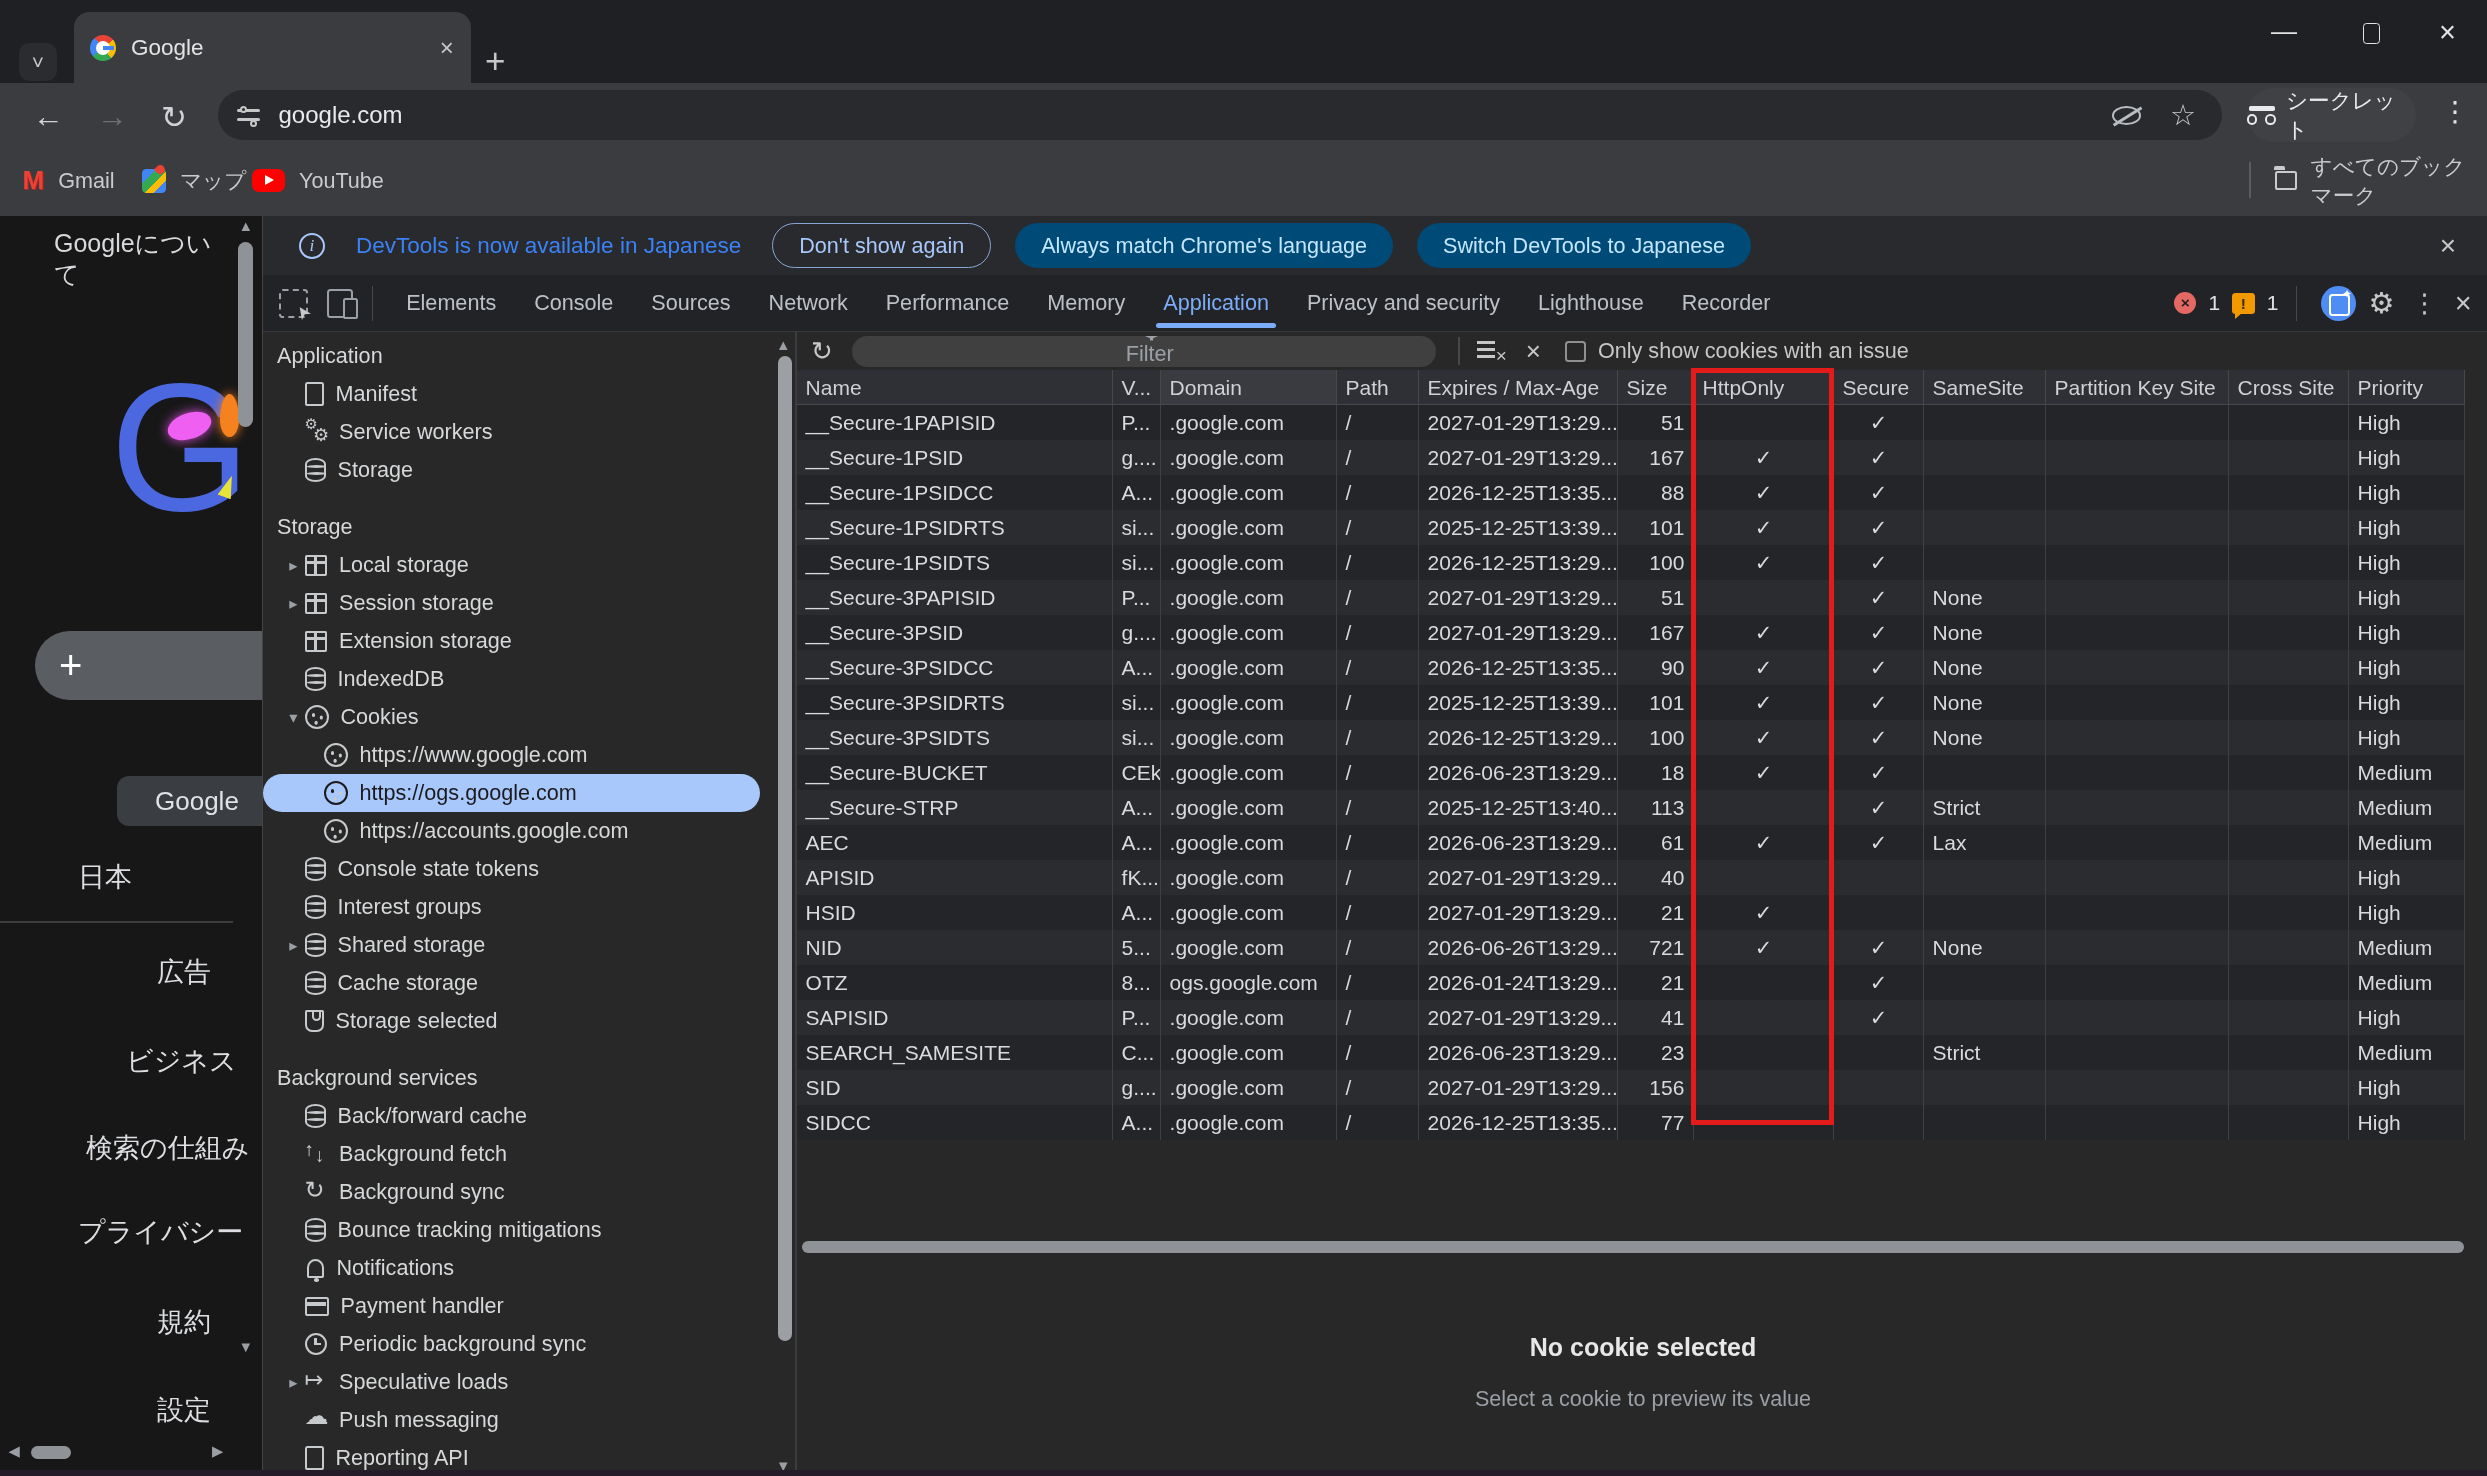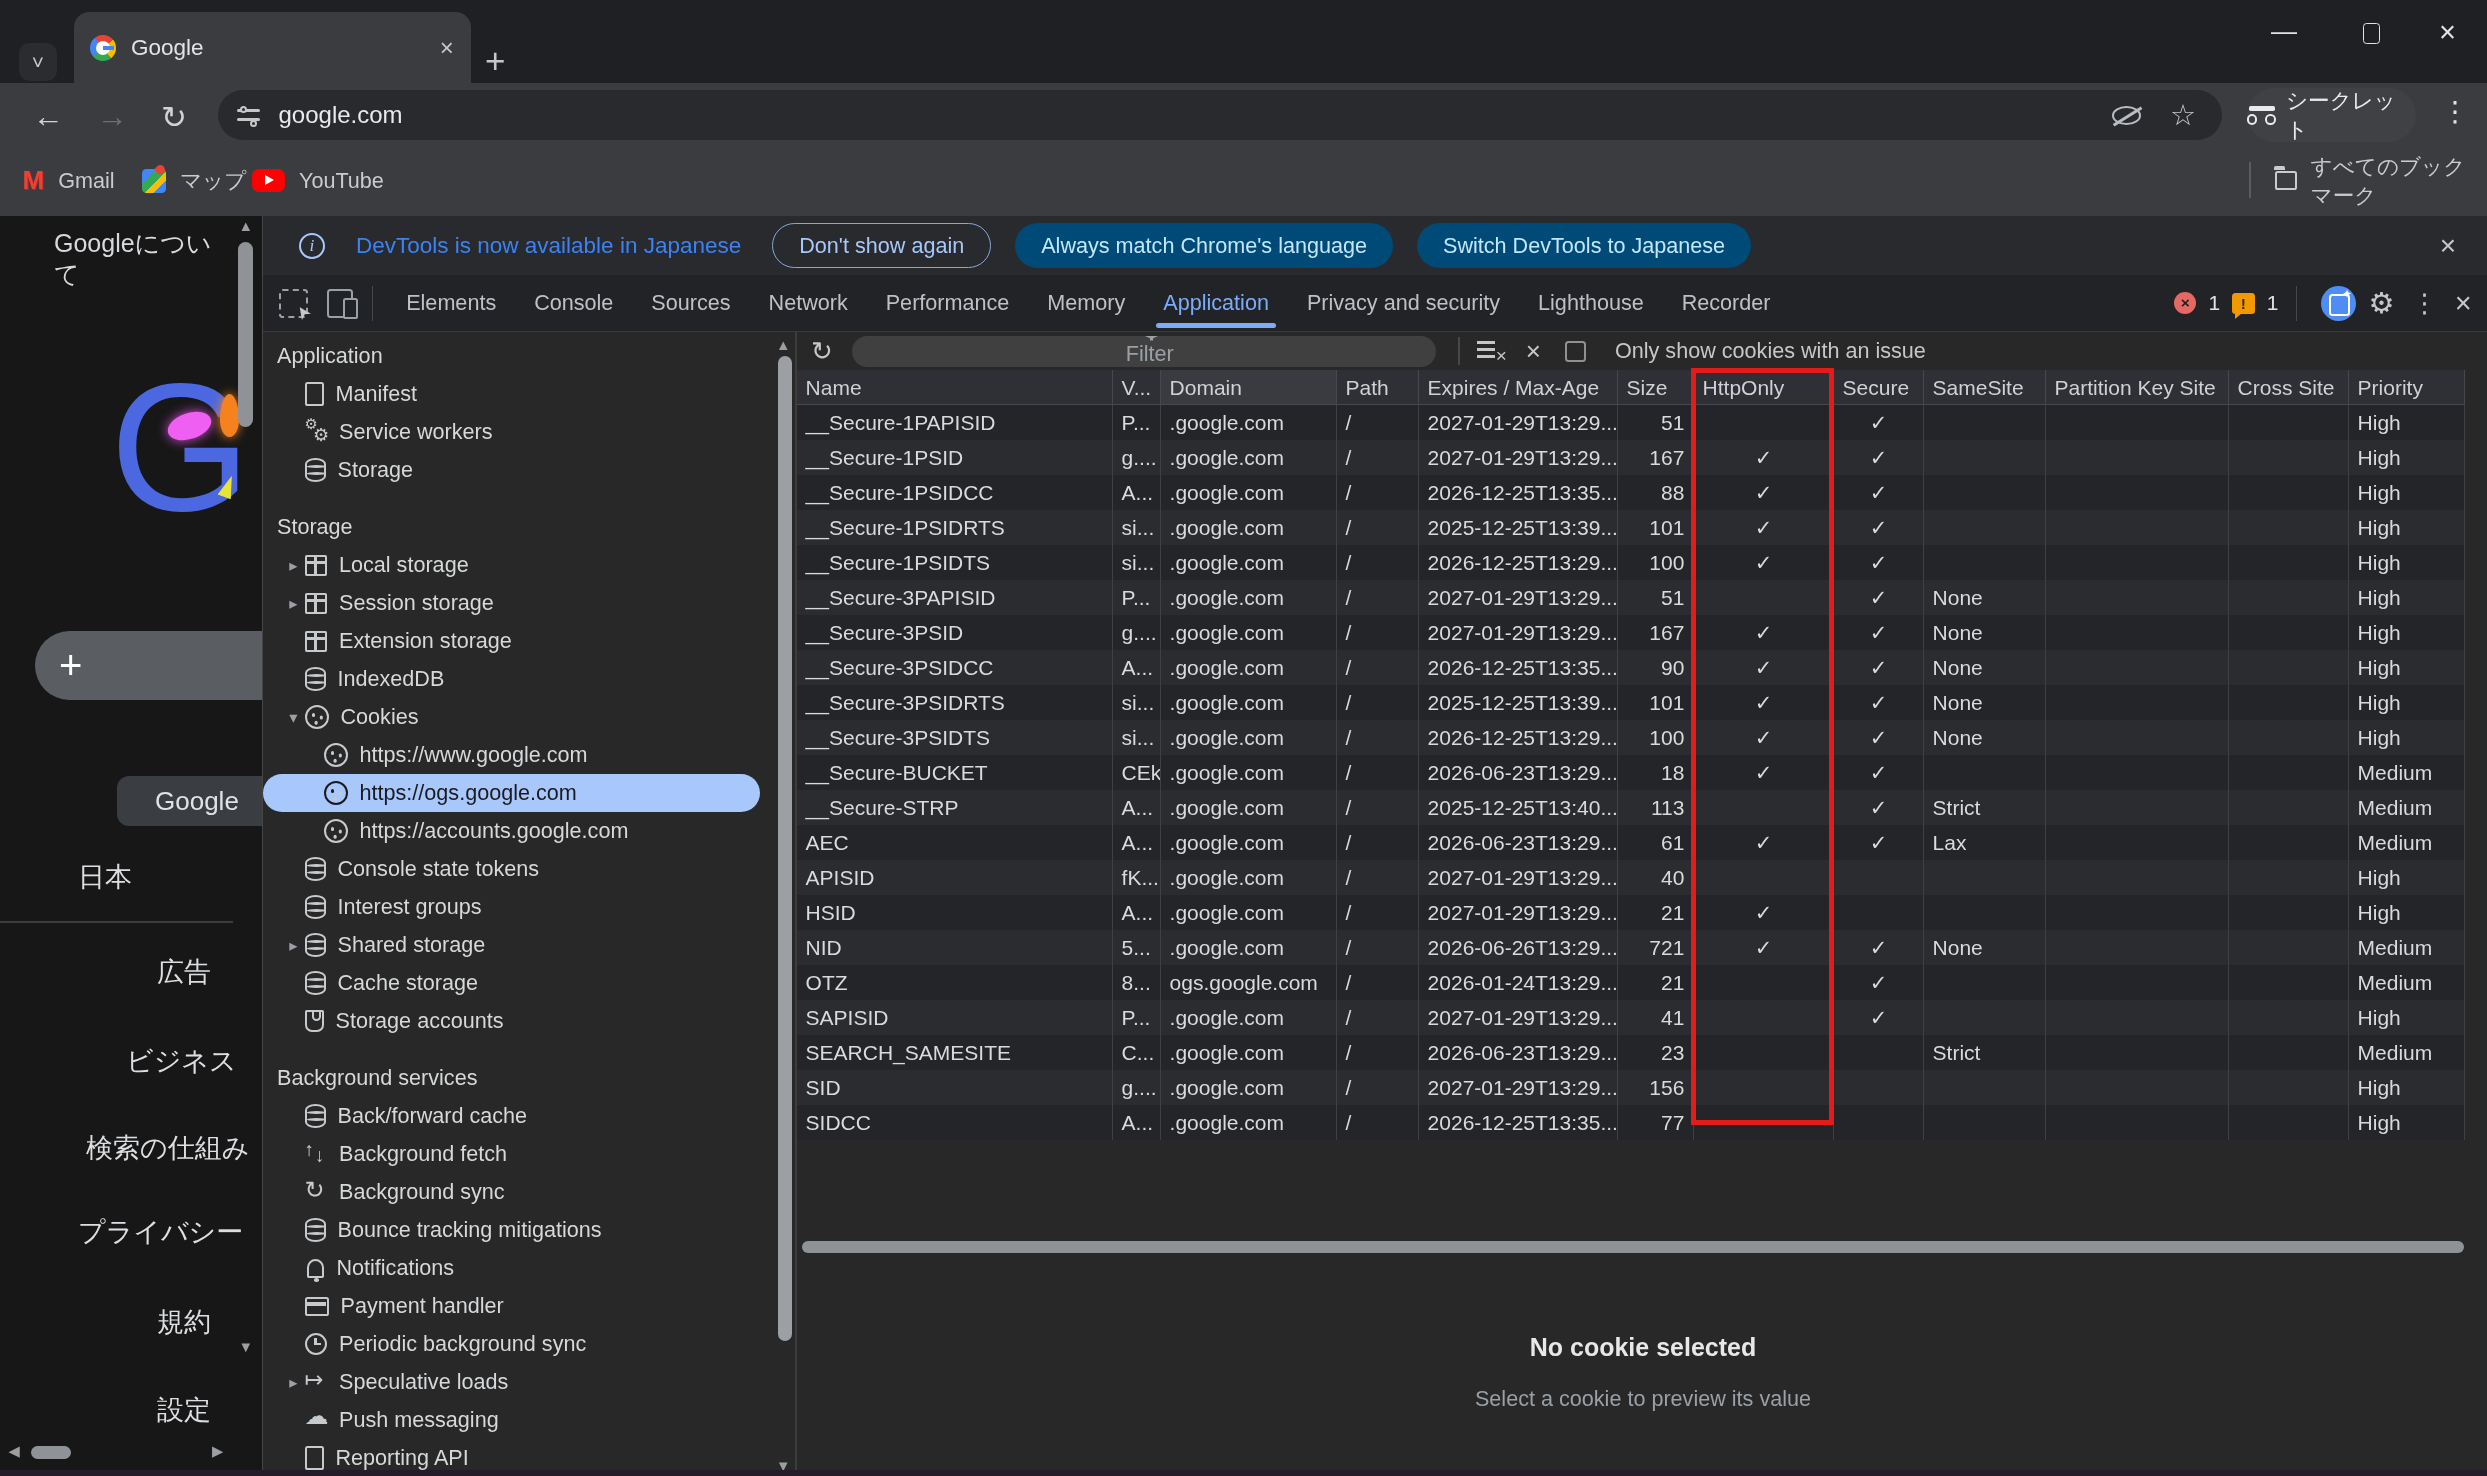"Only show cookies with an" .cbox-lbl { margin-left: 29px -> 12px }
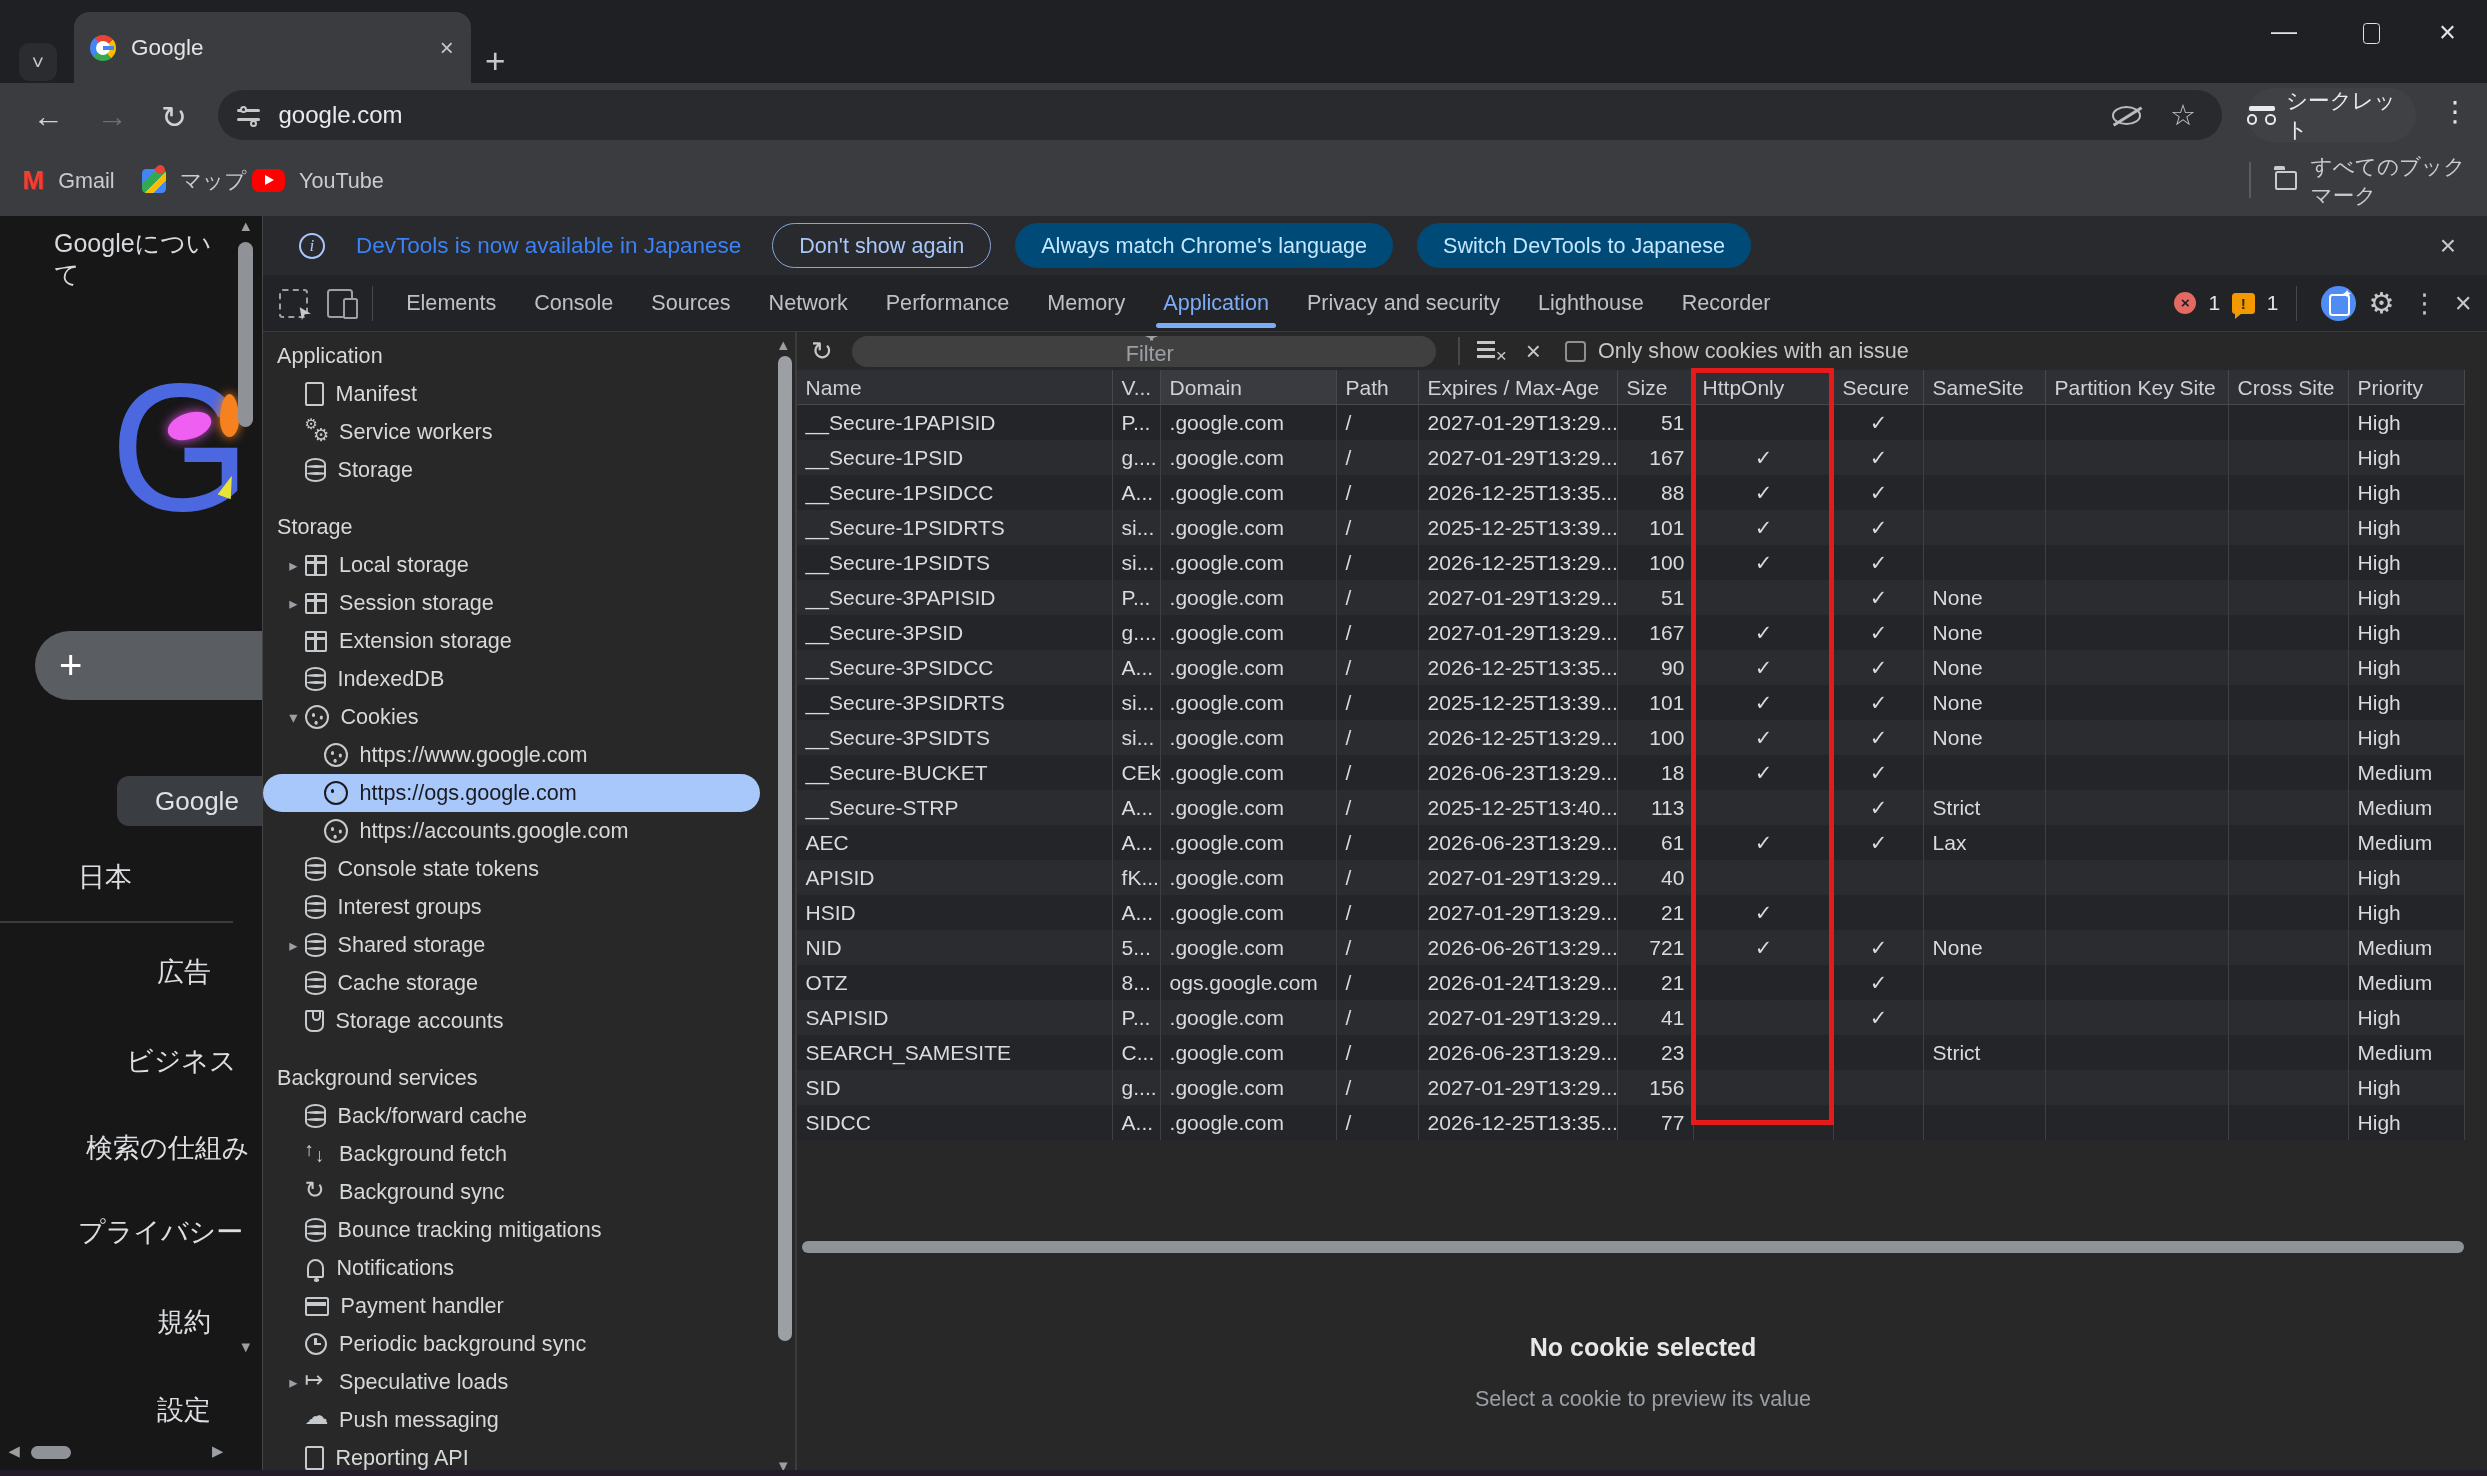"Storage accounts" span.lbl { text: accounts -> selected }
